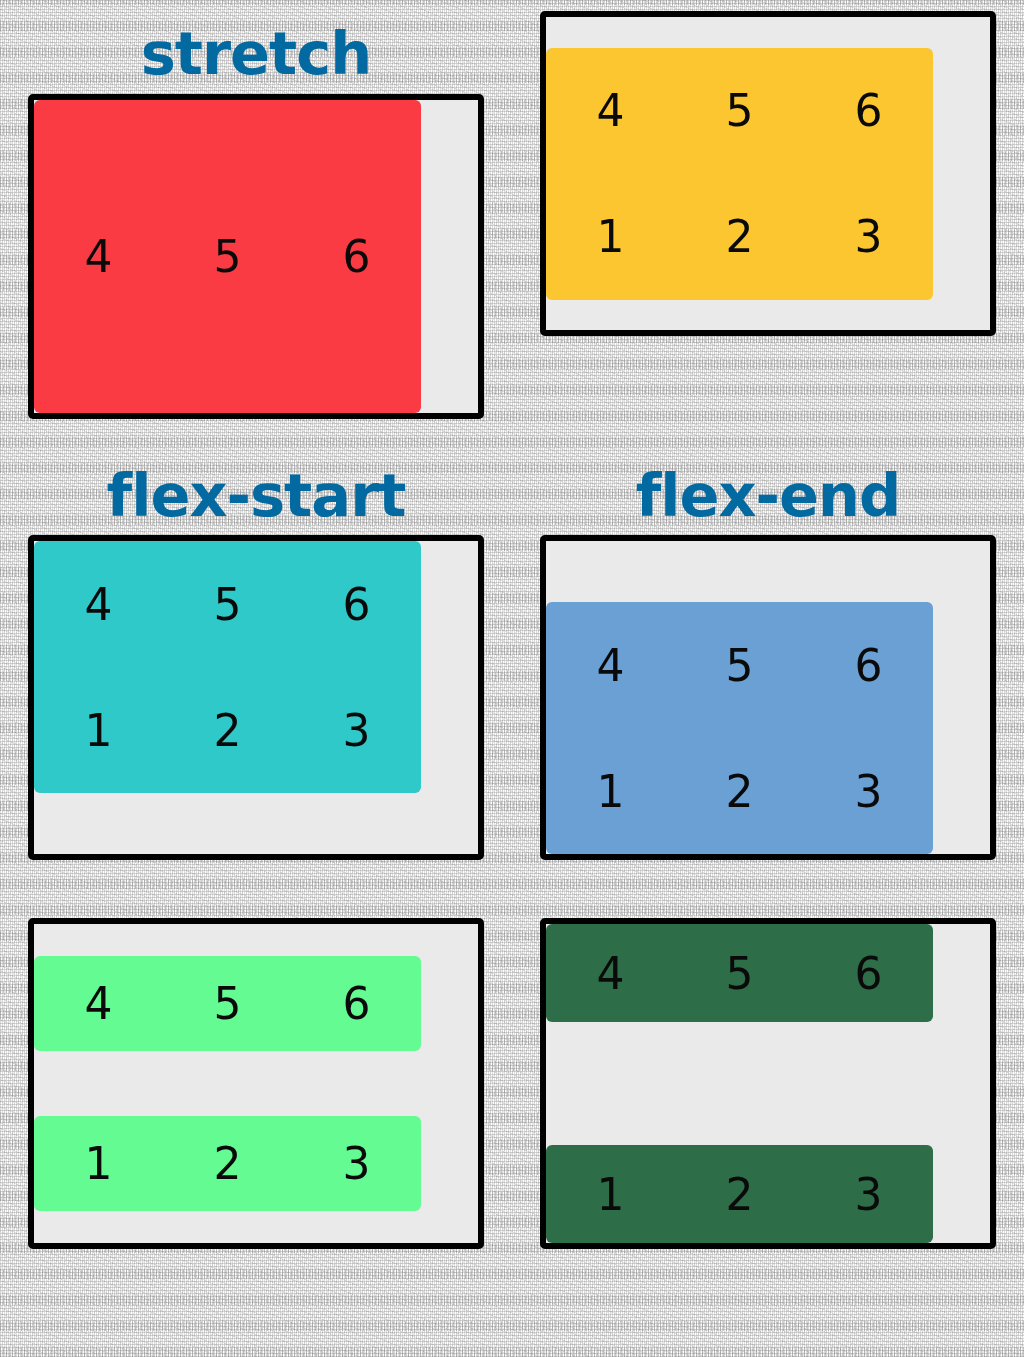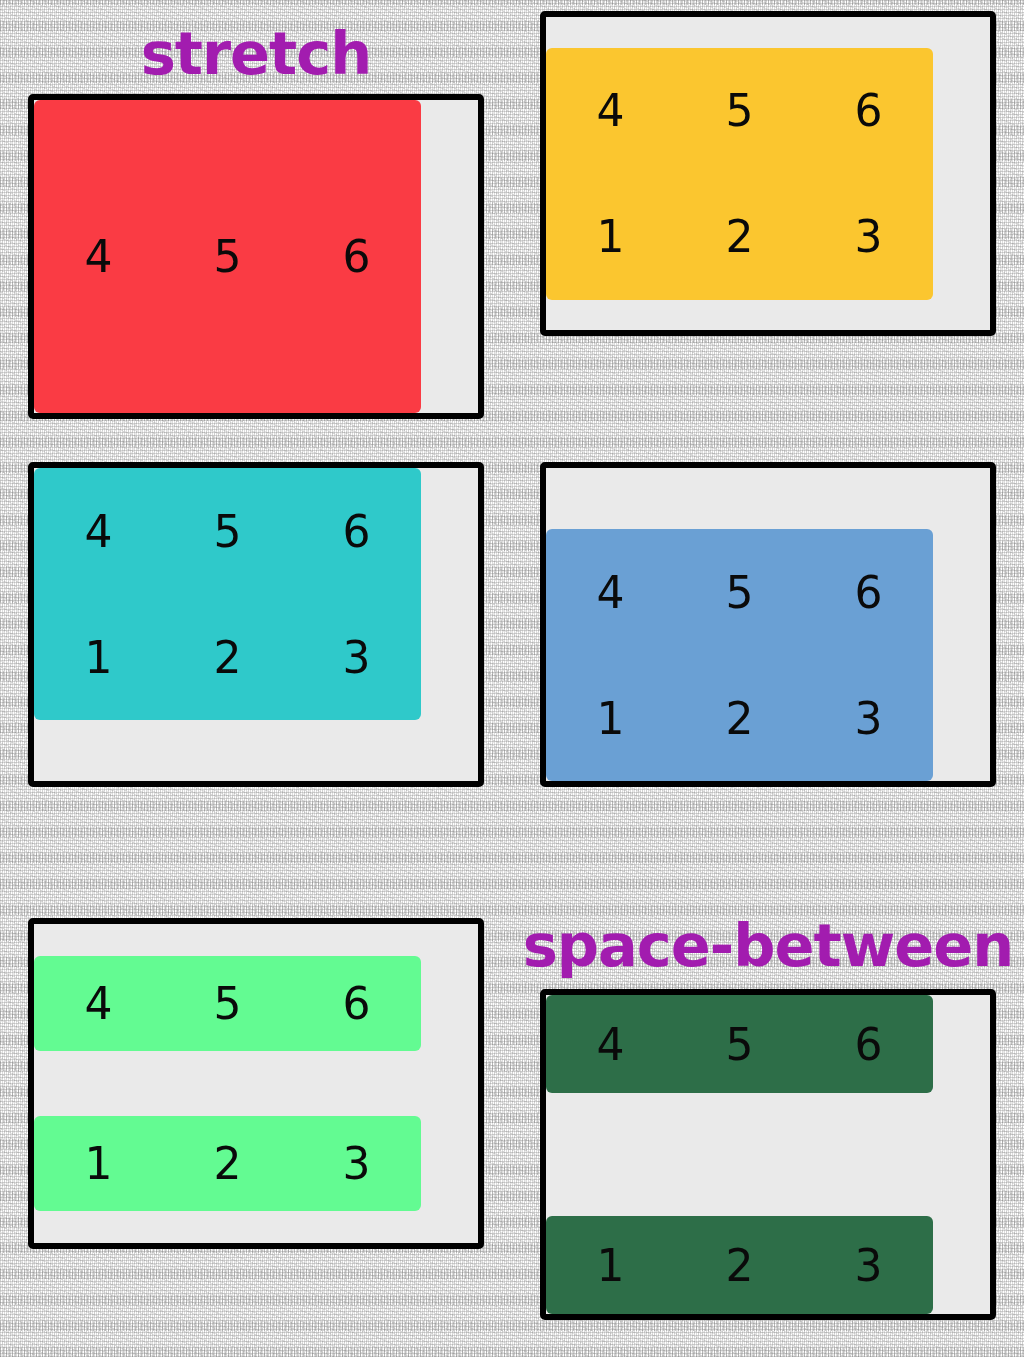"stretch" .demo-title { color: #a21caf -> #0369a1 }
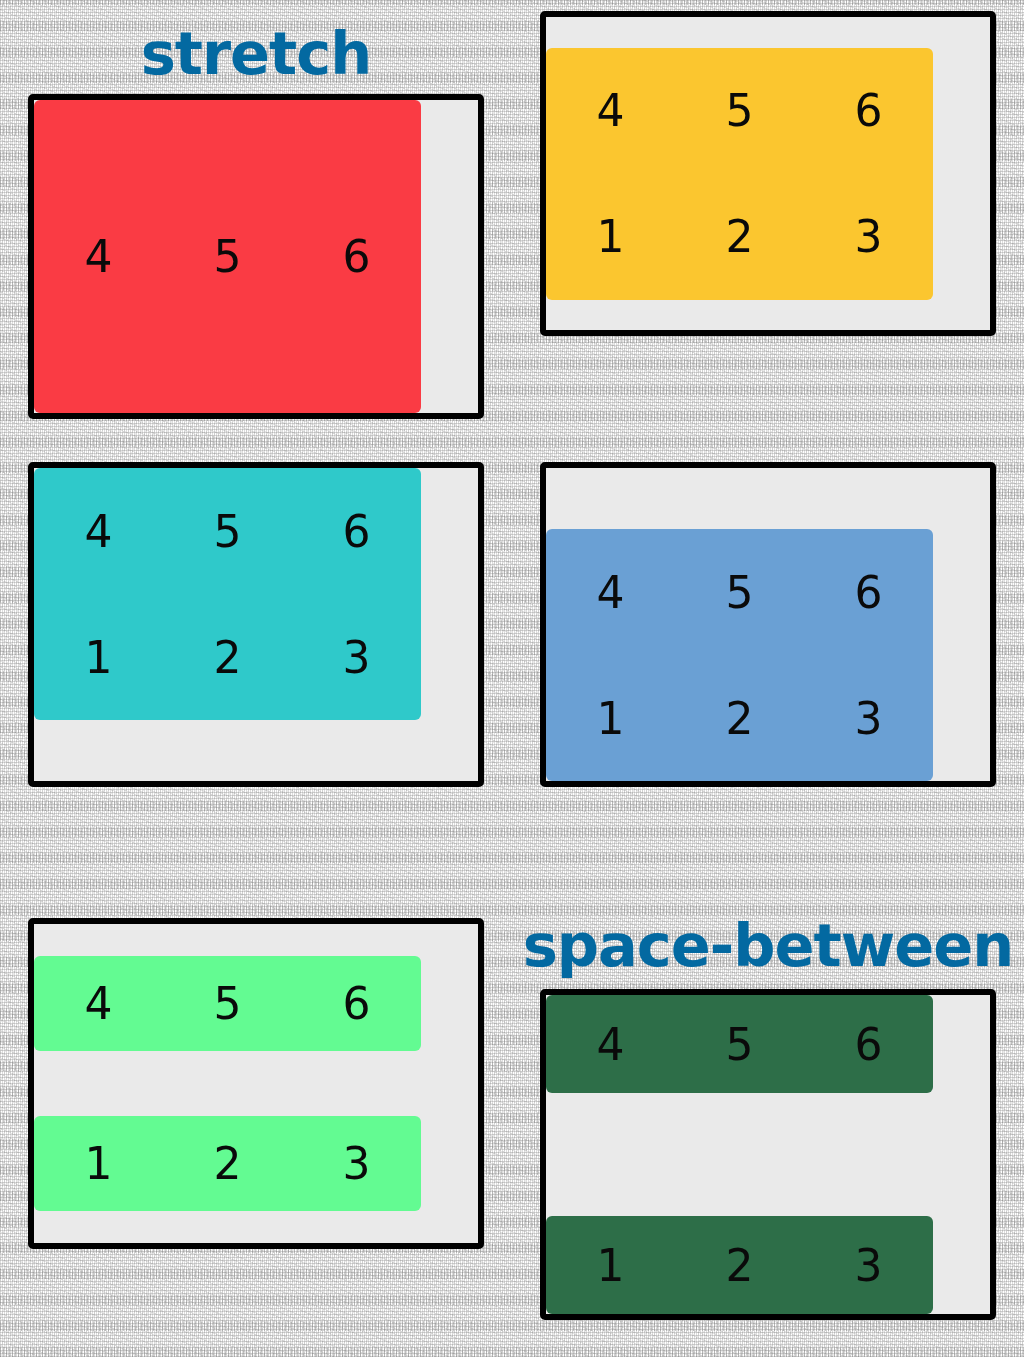"flex-start" div.demo-title { html: none -> <div>flex-start</div> }
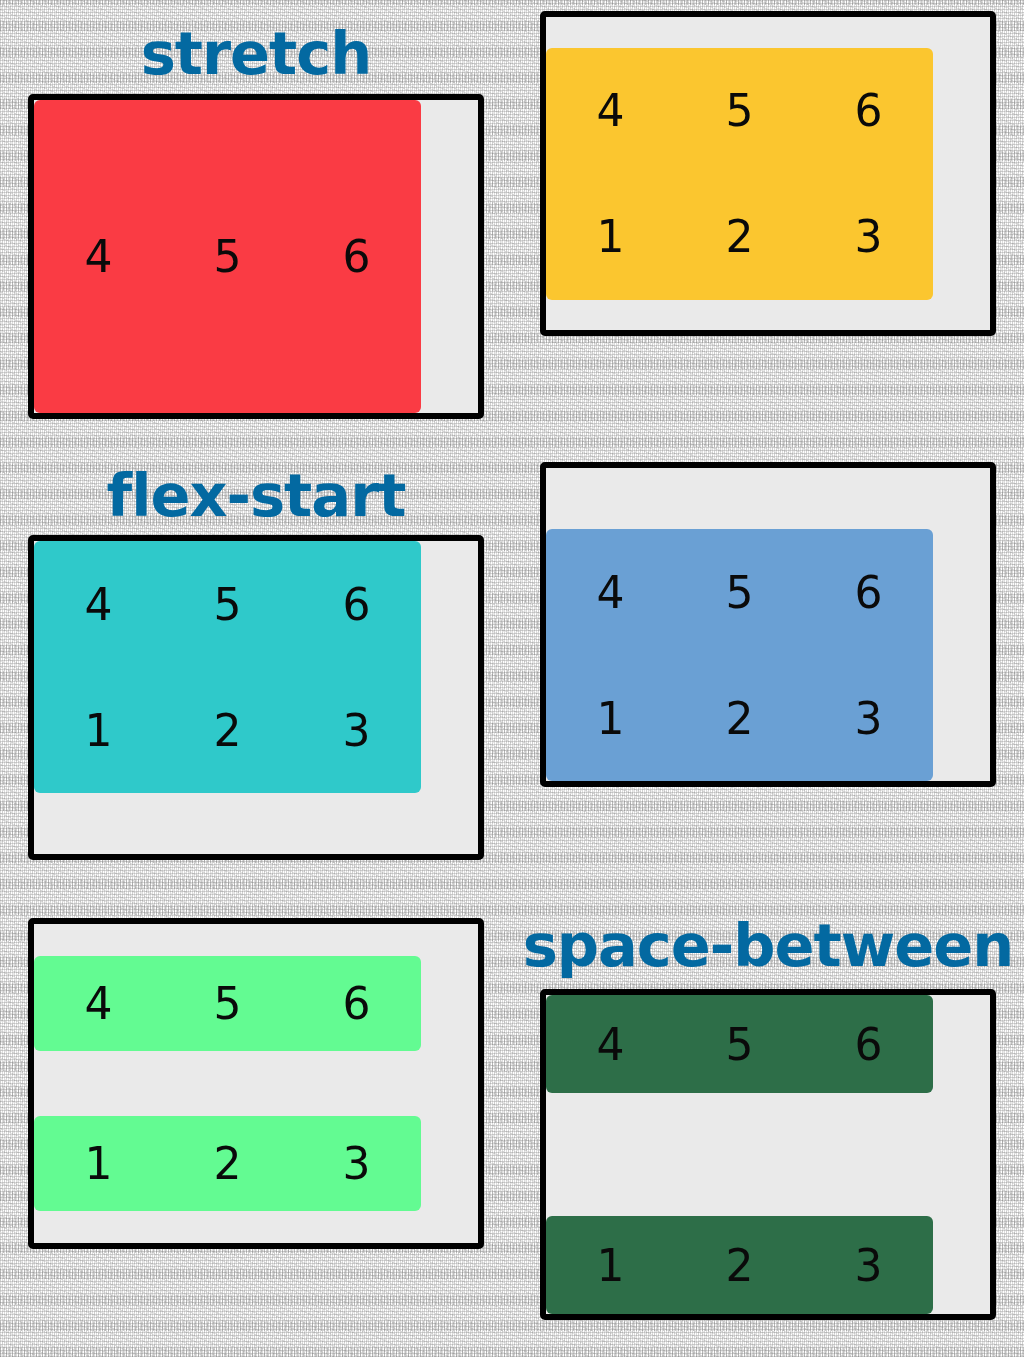"flex-end" div.demo-title { html: none -> <div>flex-end</div> }
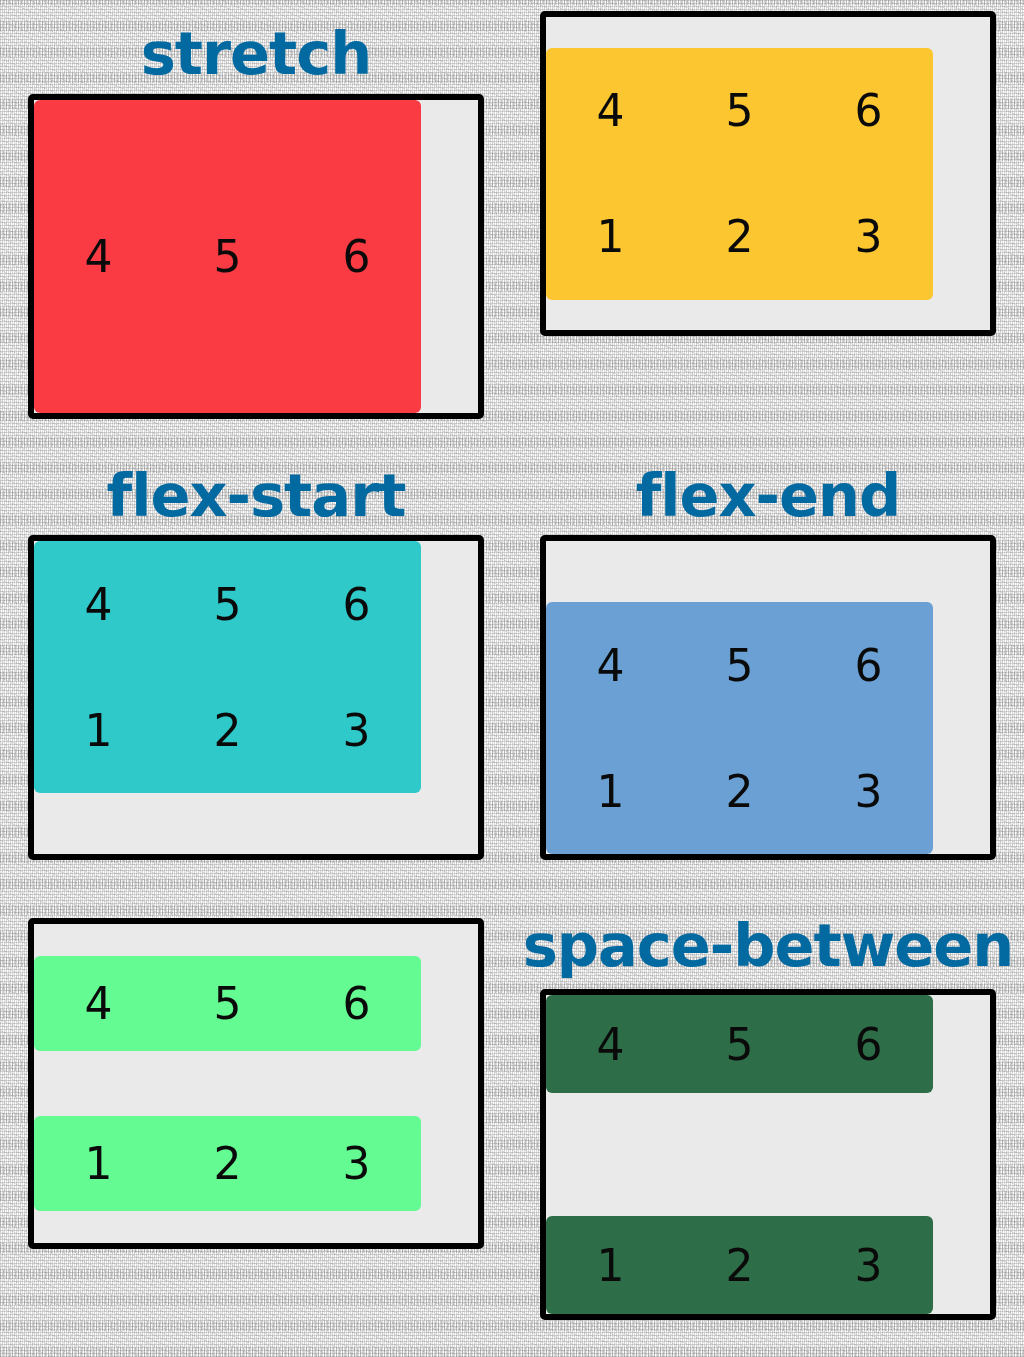"space-between" div.demo-title { html: <div>space-between</div> -> none }
